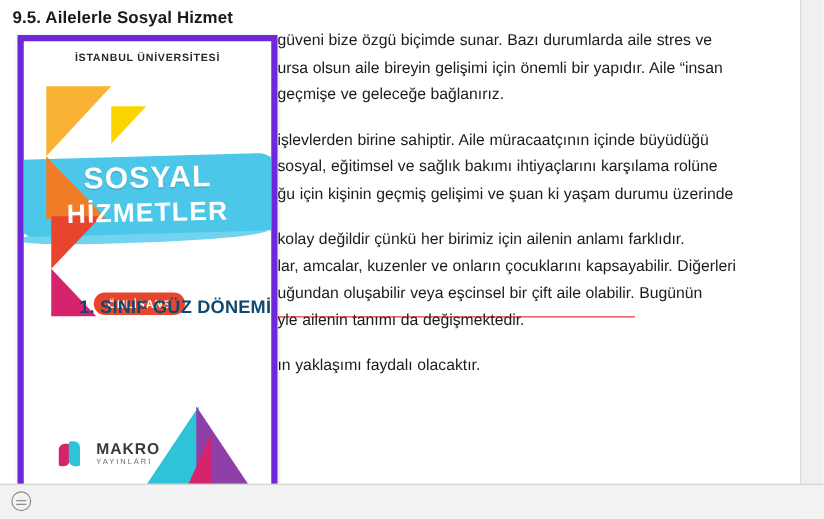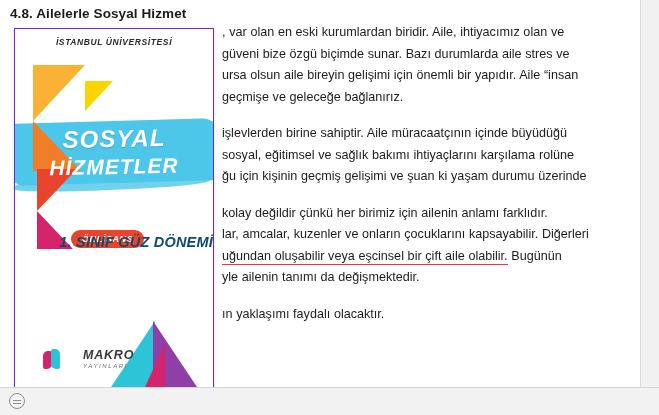"4.8. Ailelerle Sosyal Hizmet" div.section-heading { text: 4.8 -> 9.5 }
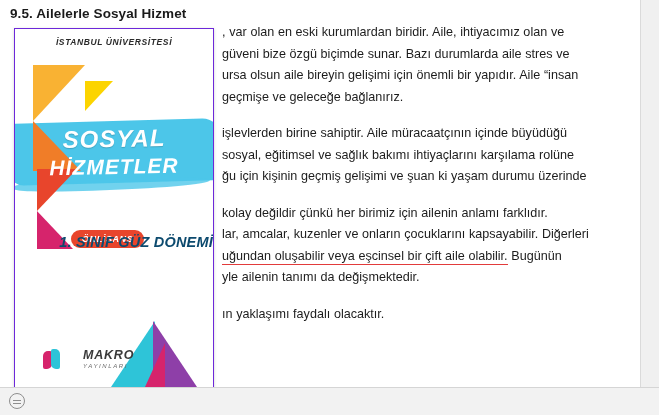", var olan en eski" span.ln { html: <span>, var olan en eski kurumlardan biridir. Aile, ihtiyacımız olan ve</span> -> none }
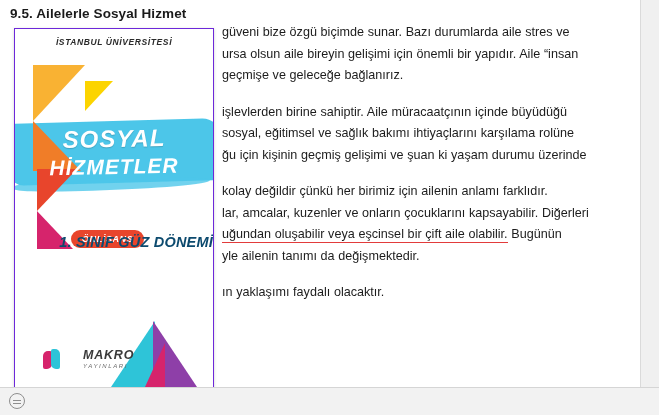"İSTANBUL ÜNİVERSİTESİ" .book-card { border: 1px solid #6d28d9 -> 5px solid #6d28d9; font-style: italic -> none }
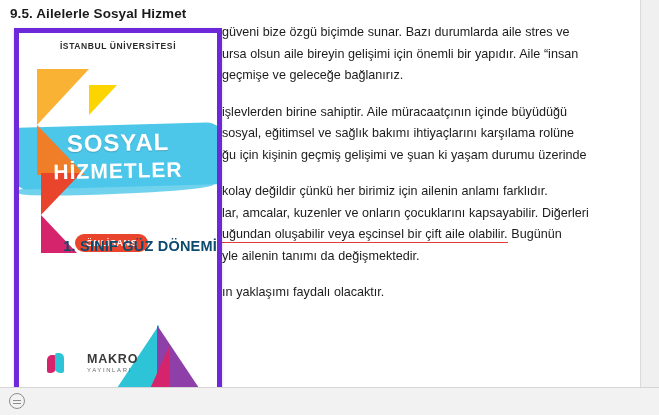"uğundan oluşabilir veya eşcinsel bir" .underline-red { padding-bottom: 1px -> 12px }
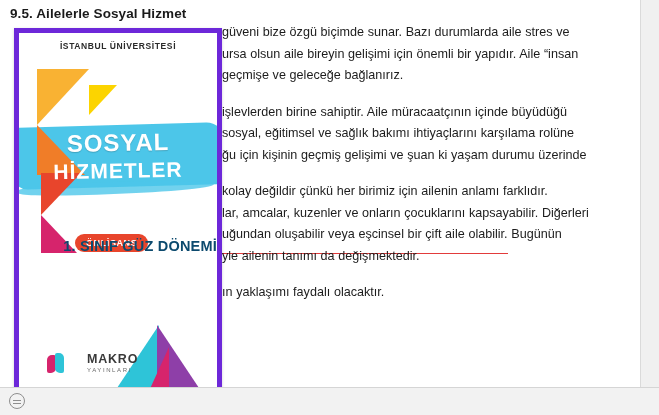"MAKRO" .publisher { gap: 20px -> 10px }
